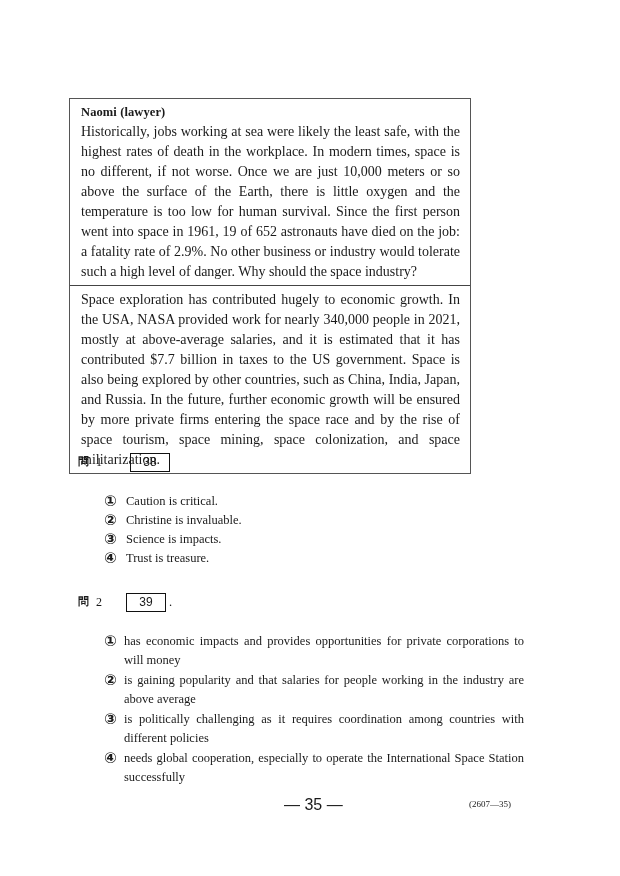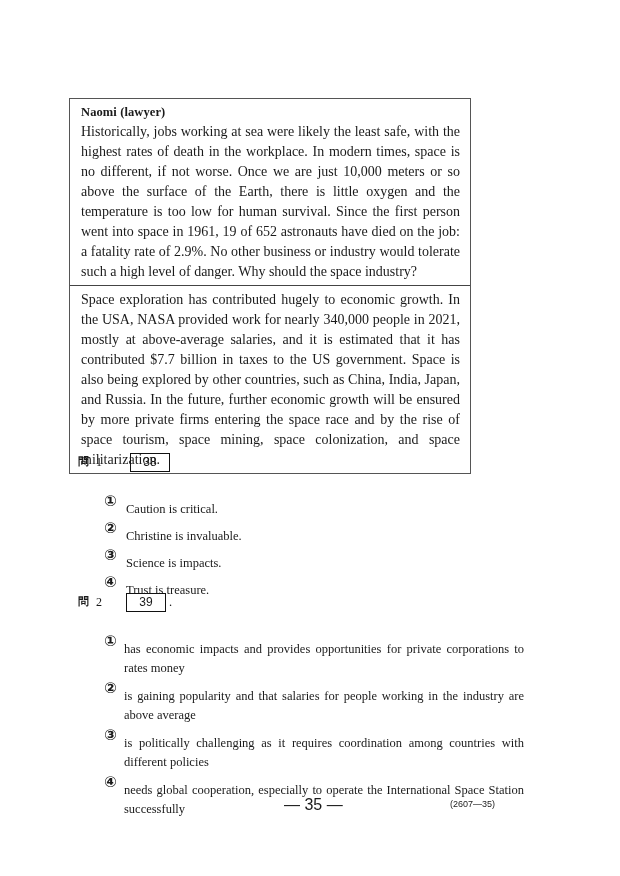"Caution is critical." .choice-text { margin-top: 8px -> none }
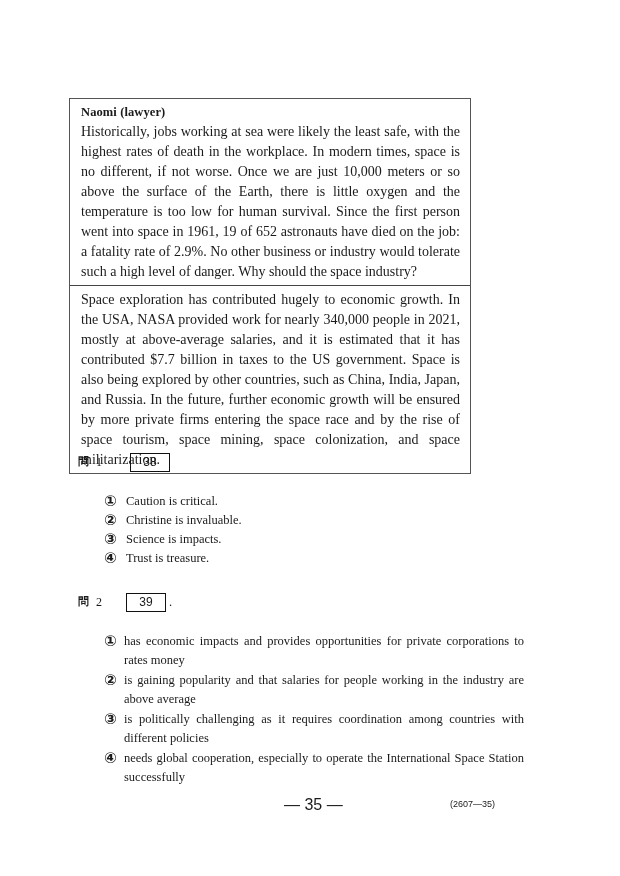"has economic impacts and provides" span.choice-text { text: rates -> will }
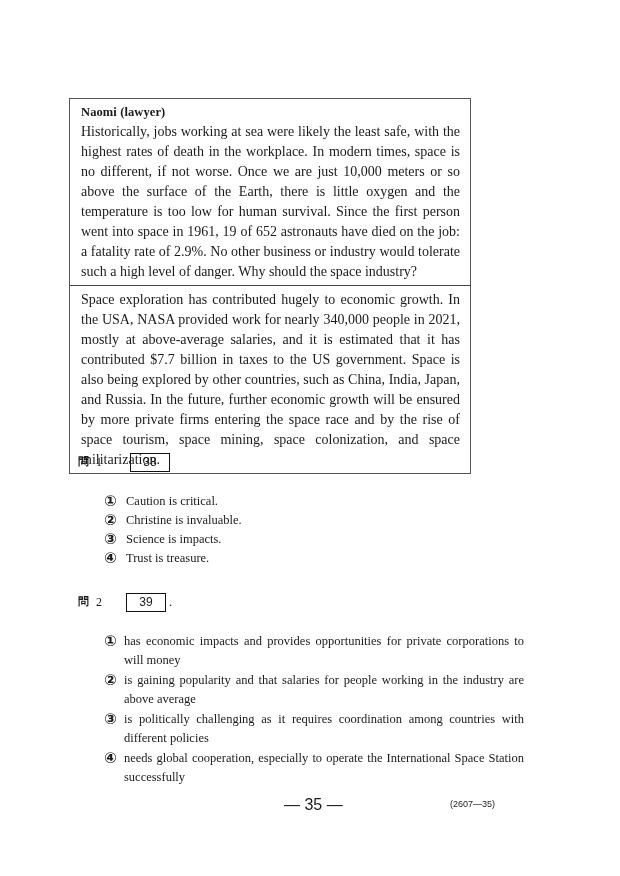"(2607—35)" .footer-code { font-family: Liberation Sans, sans-serif -> Liberation Serif, serif; left: 450px -> 469px }
